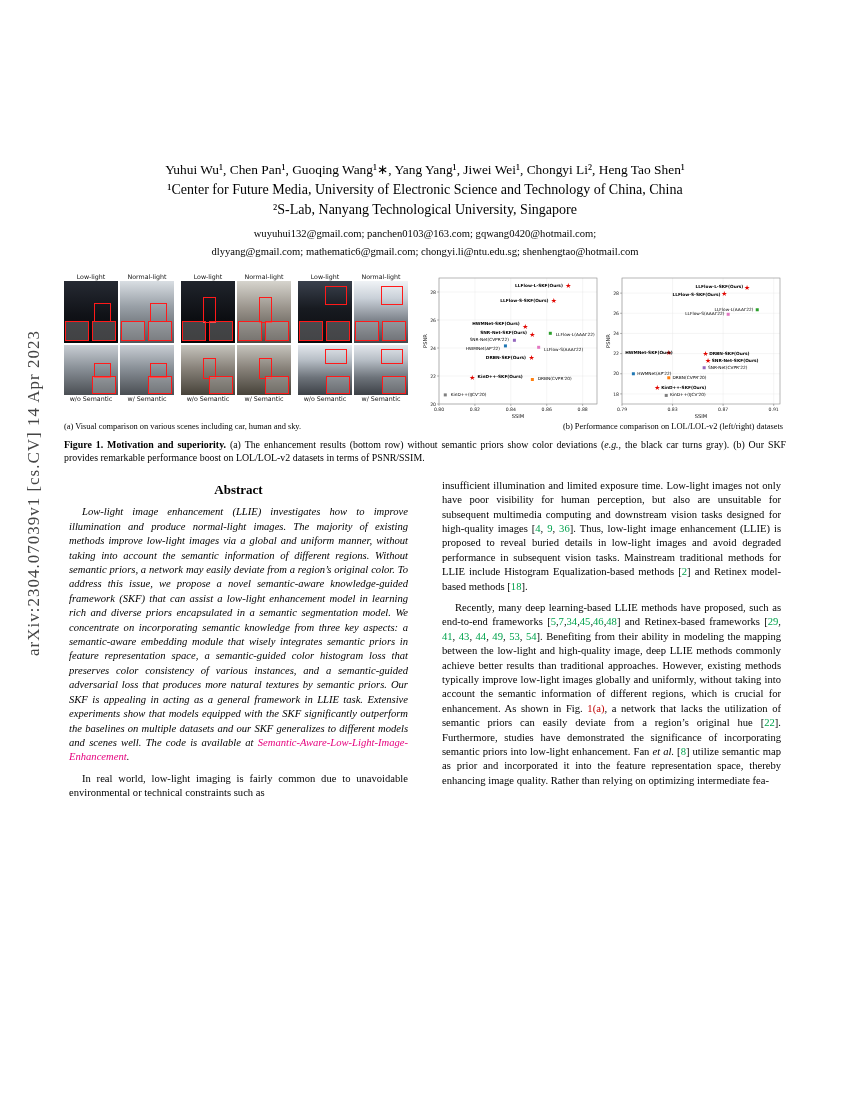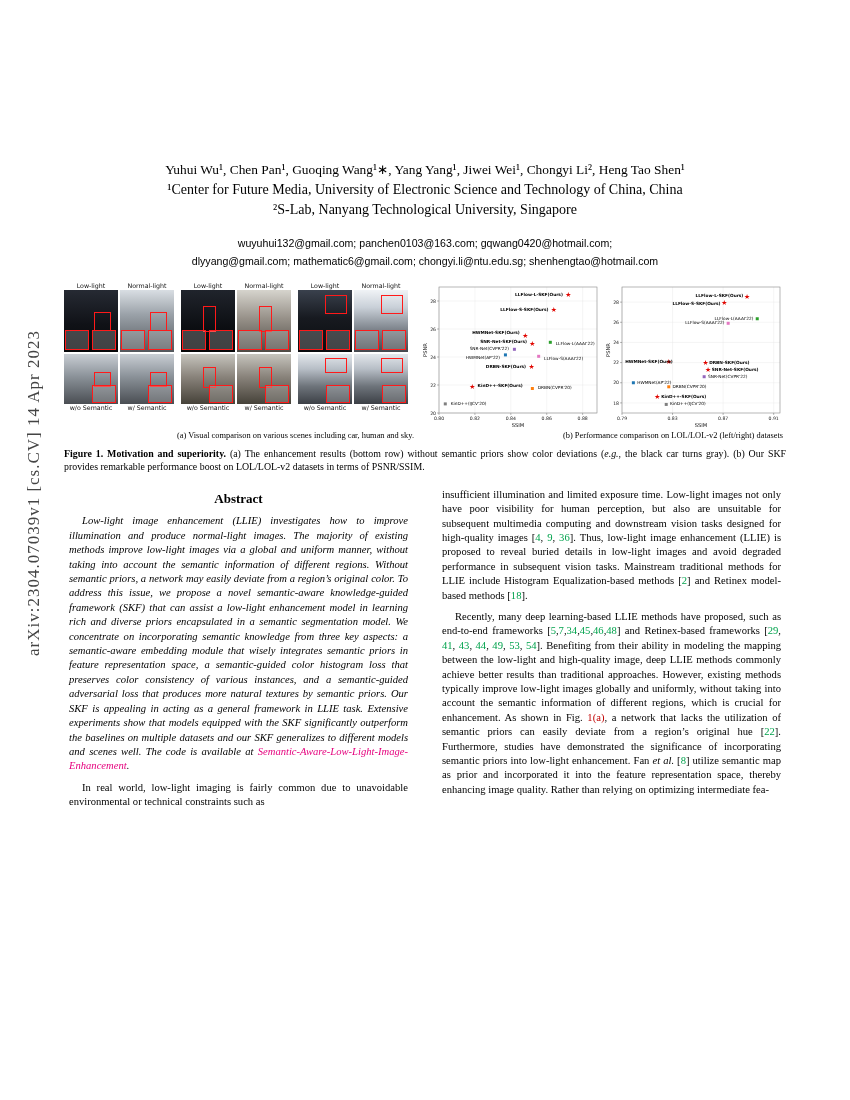"wuyuhui132@gmail.com;" .emails { font-family: Liberation Sans, sans-serif -> Liberation Serif, serif; margin-top: 16px -> 7px }
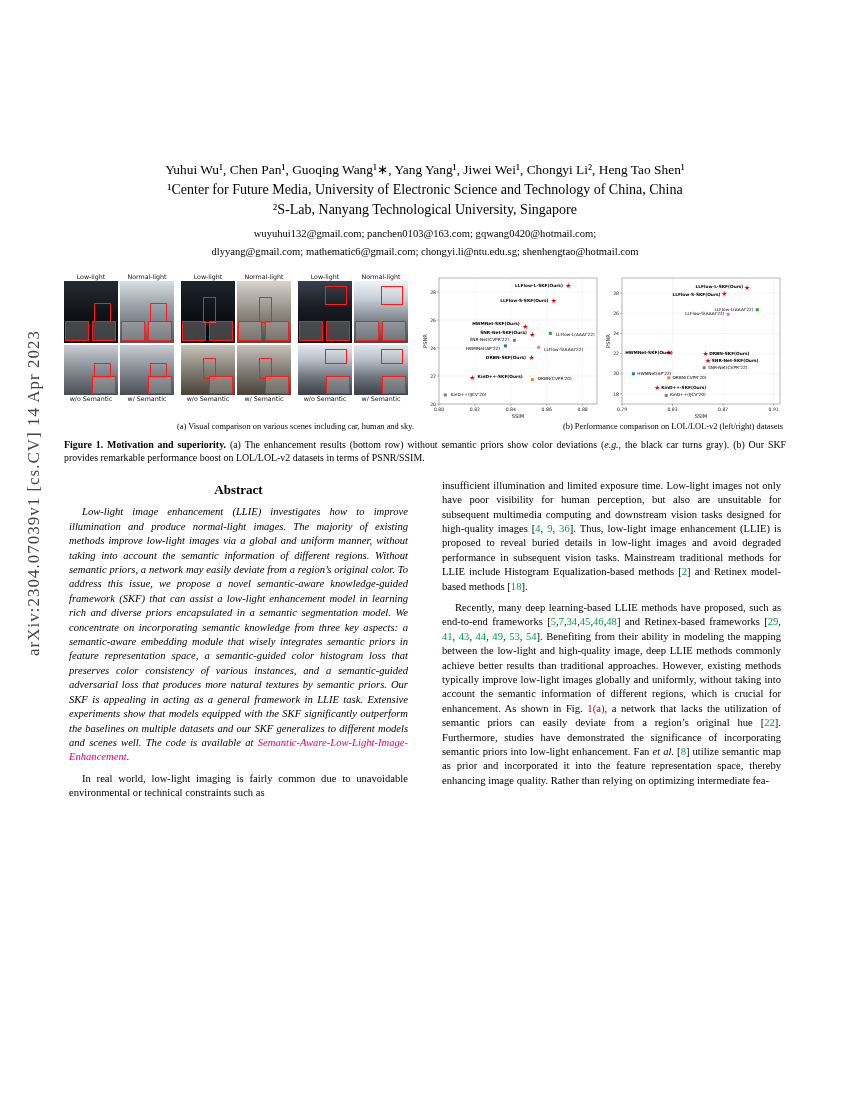"(a) Visual comparison on various" .fig-sub .sub-a { text-align: right -> left }
